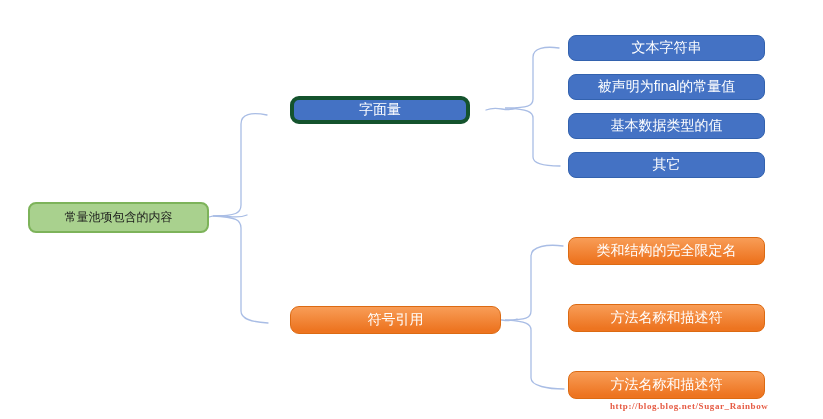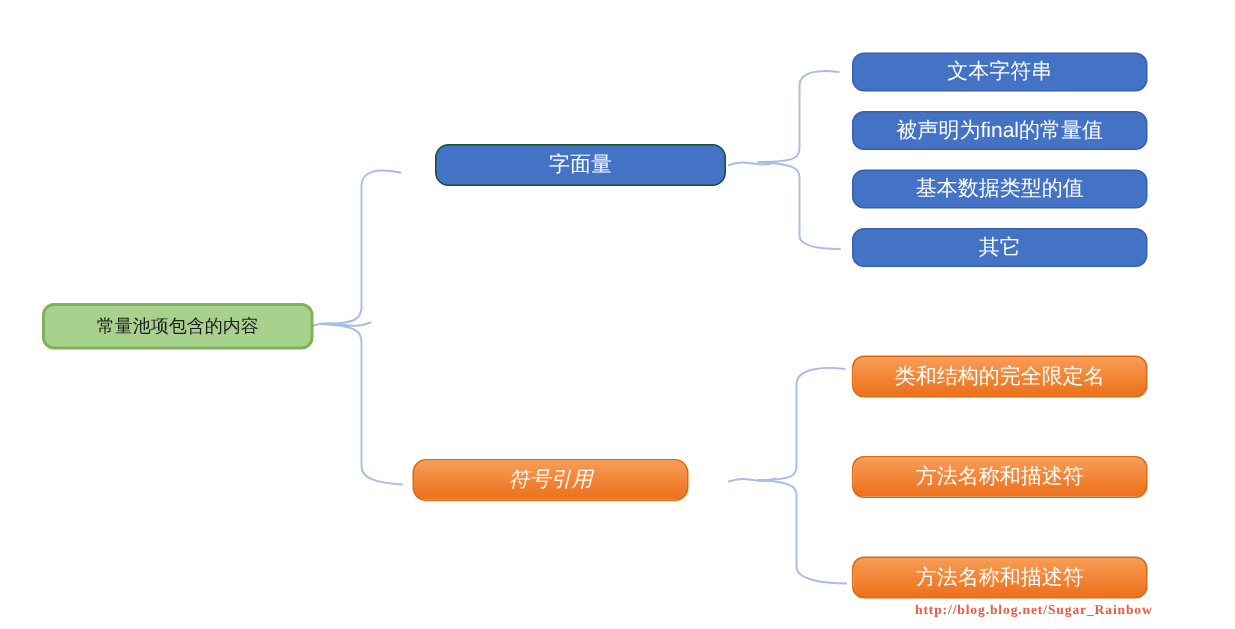"字面量" .node.blue-branch { border: 1px solid #14532d -> 4px solid #14532d; width: 194px -> 180px }
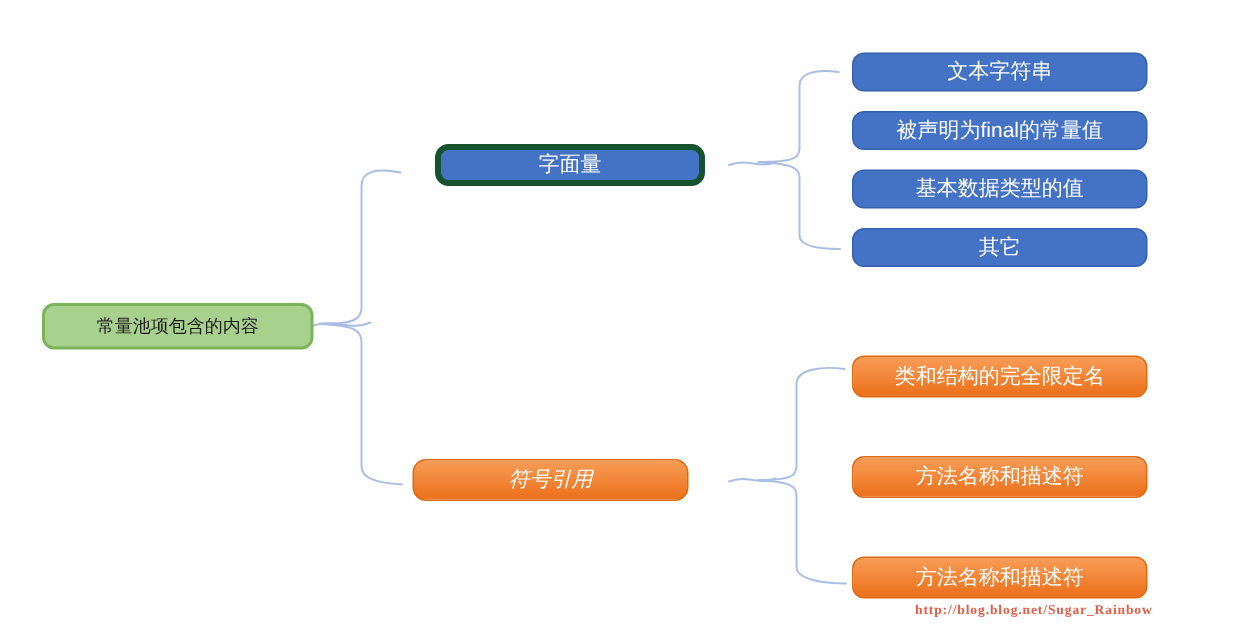"符号引用" .node.orange-branch { font-style: italic -> none; left: 275px -> 290px; width: 184px -> 211px }
